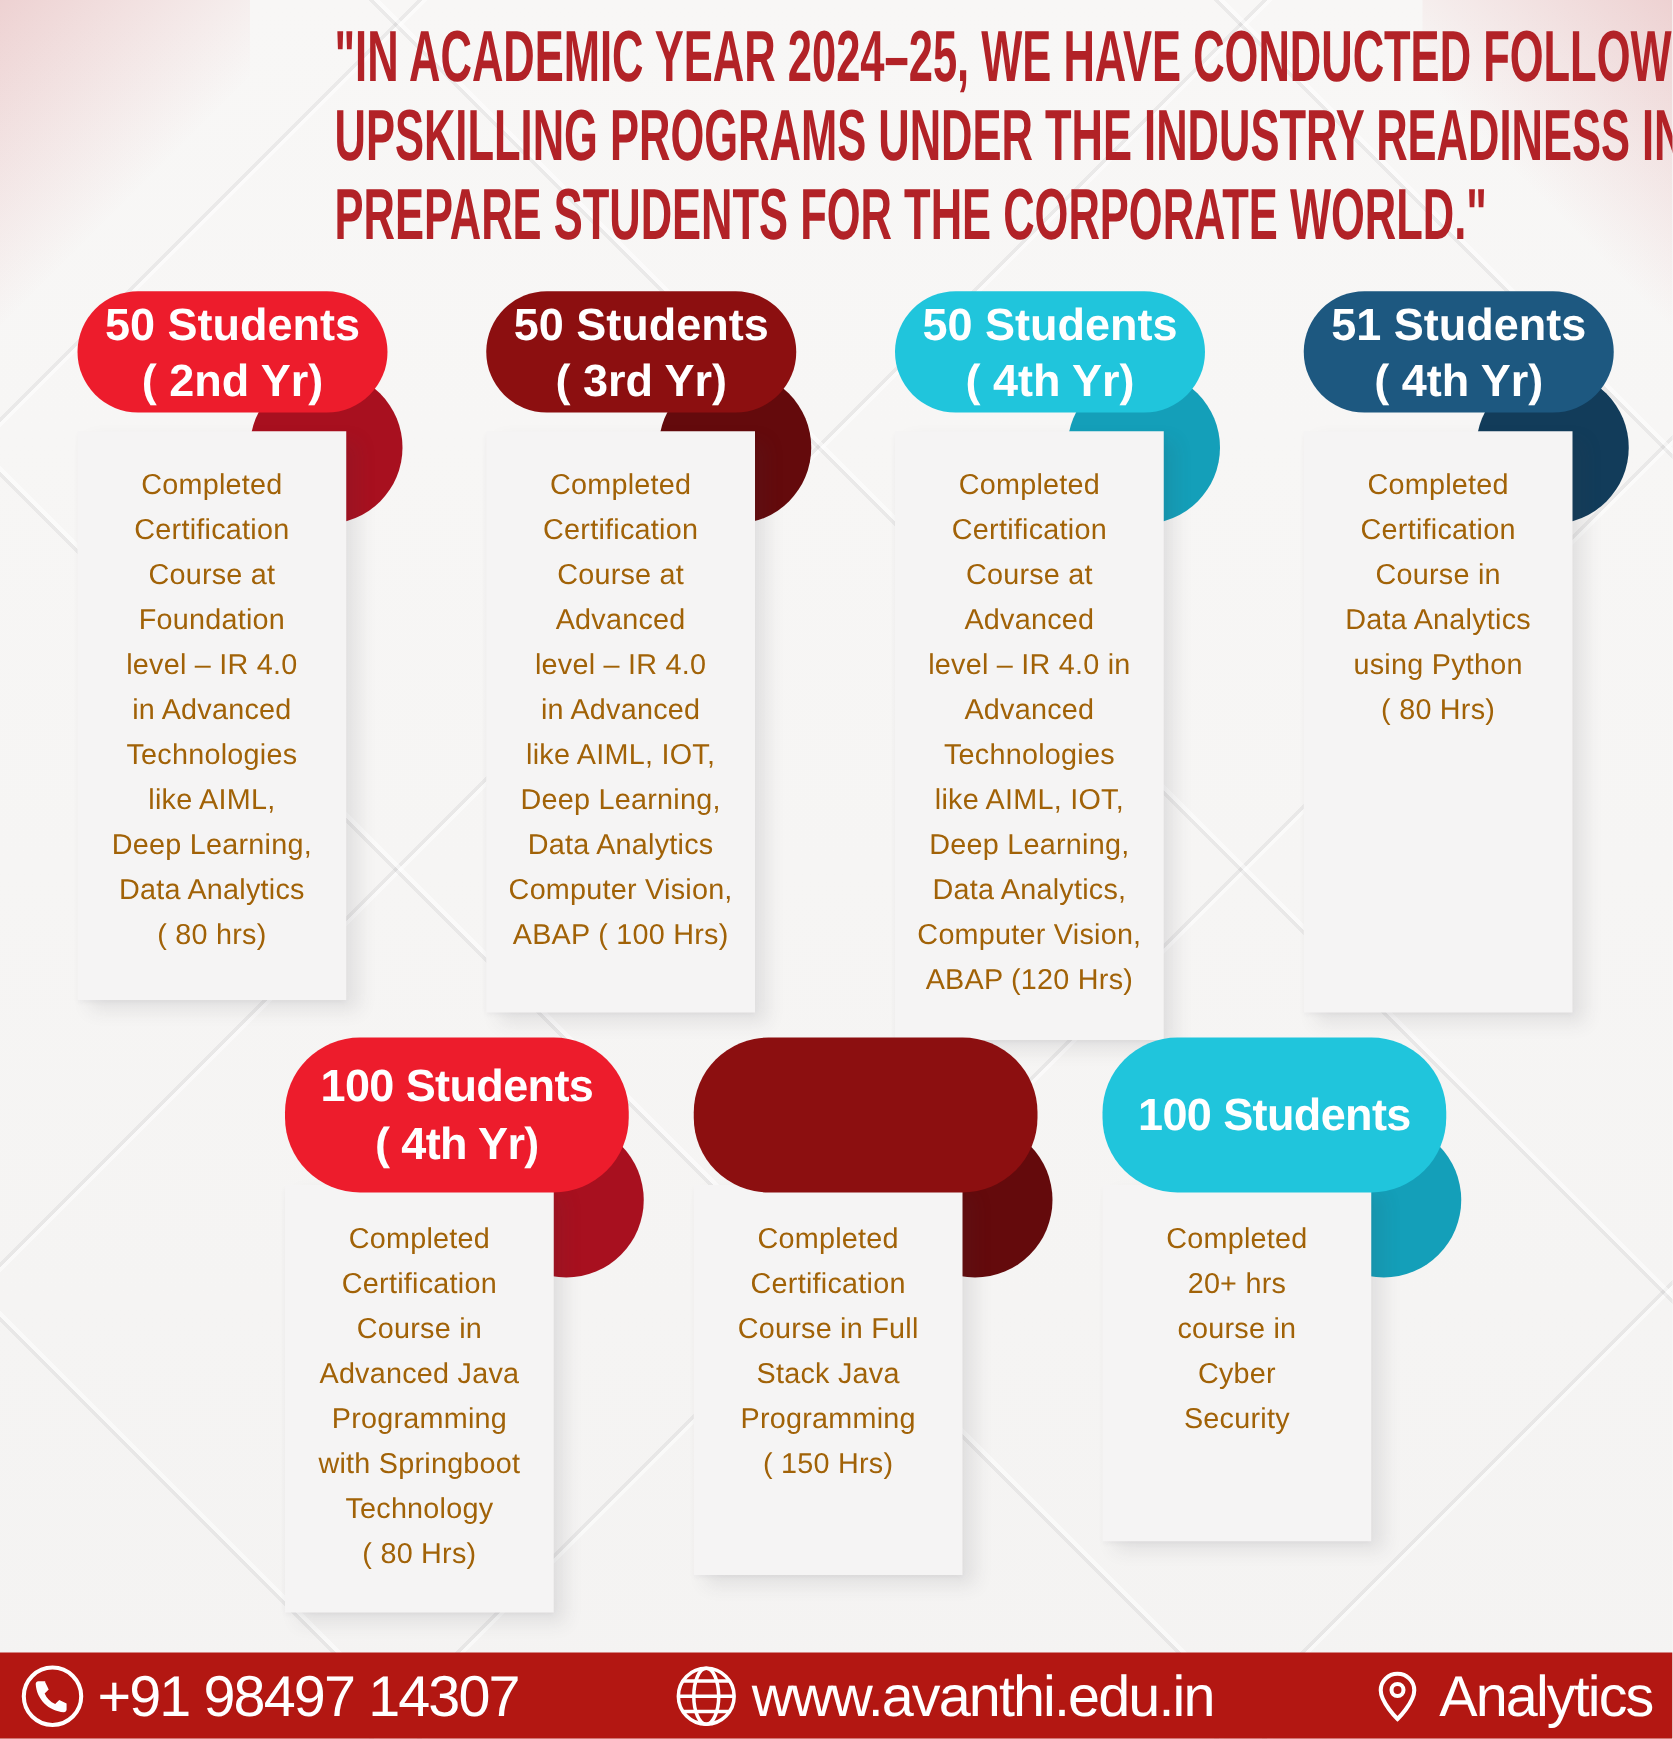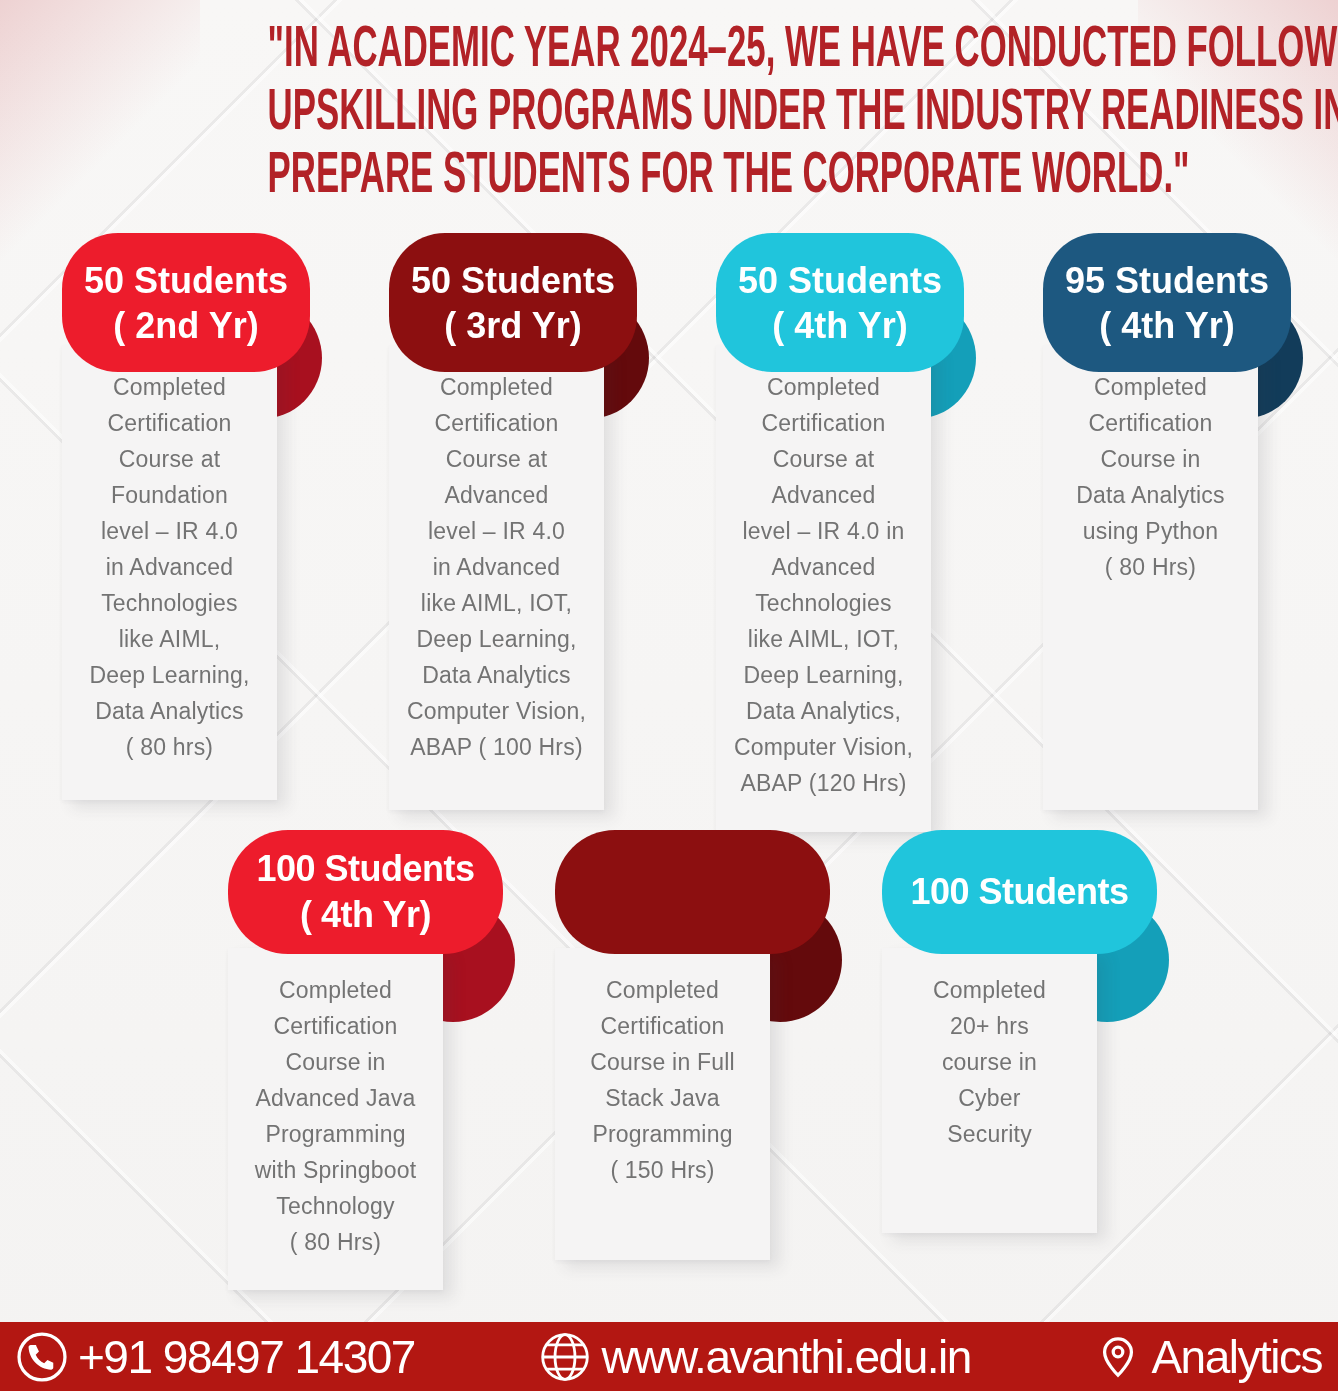"50 Students" .row1 .pill { height: 139px -> 97px }
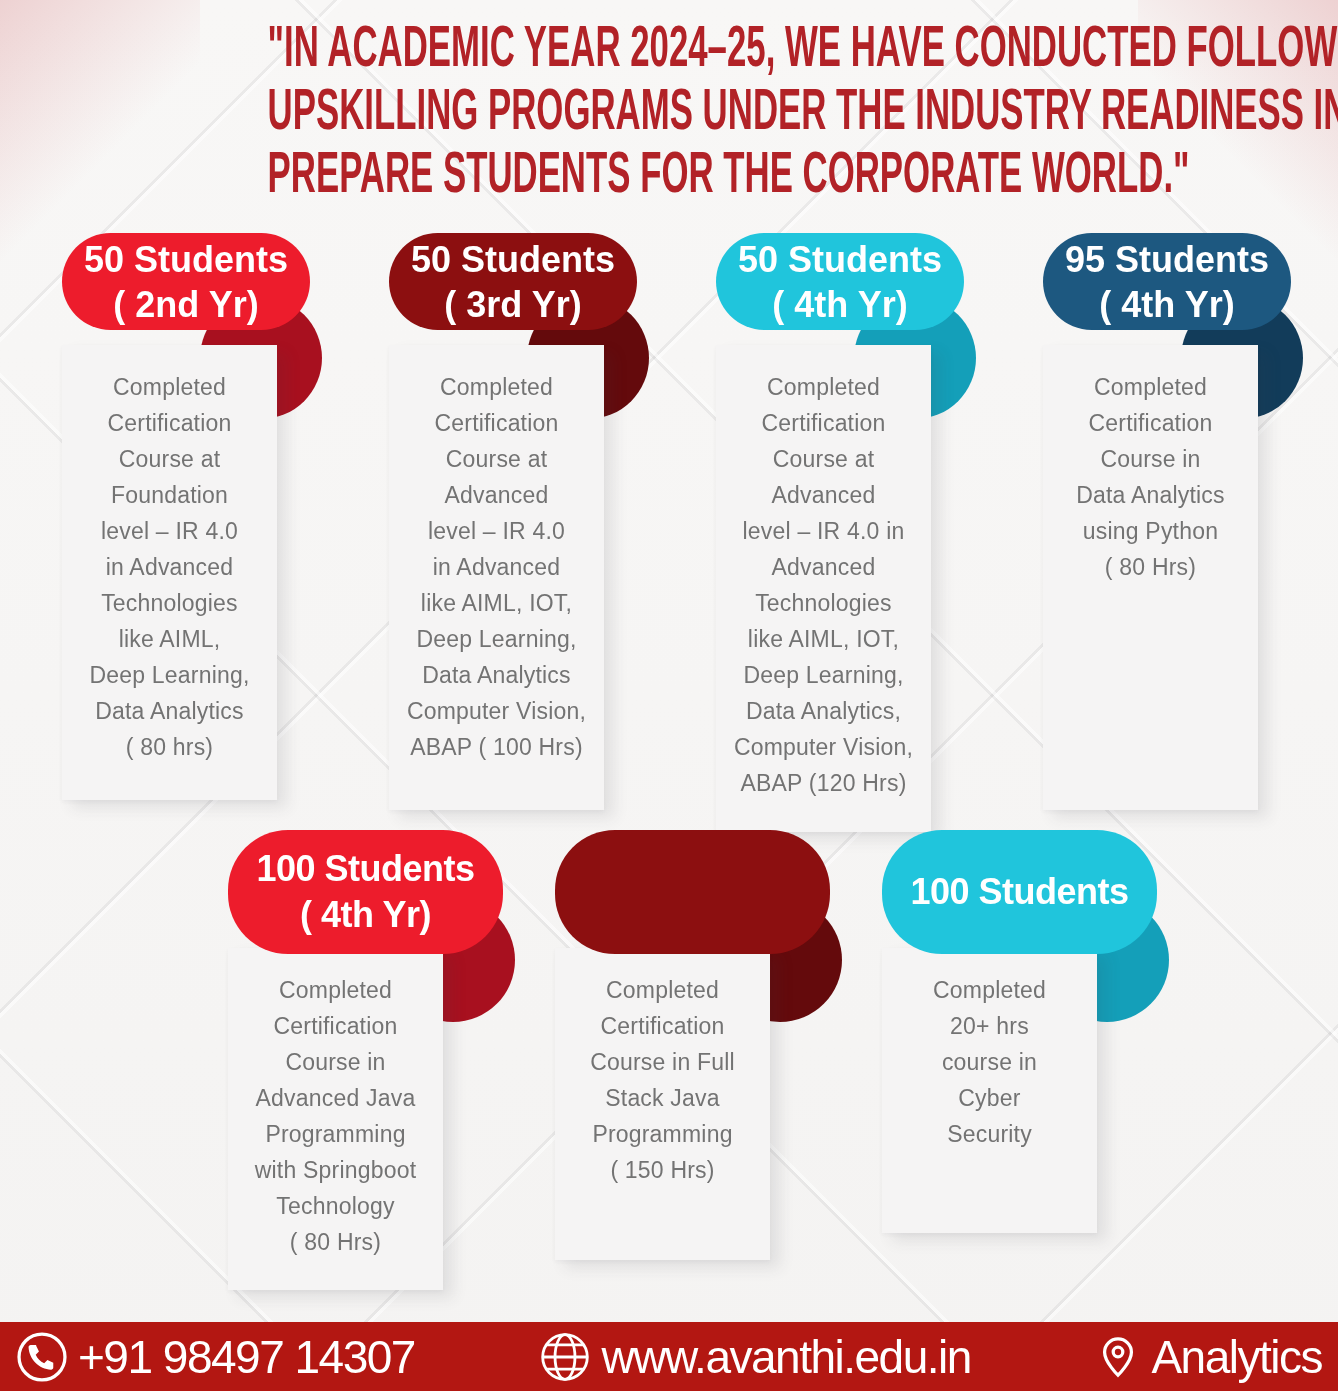"95 Students" div { text: 95 -> 51 }
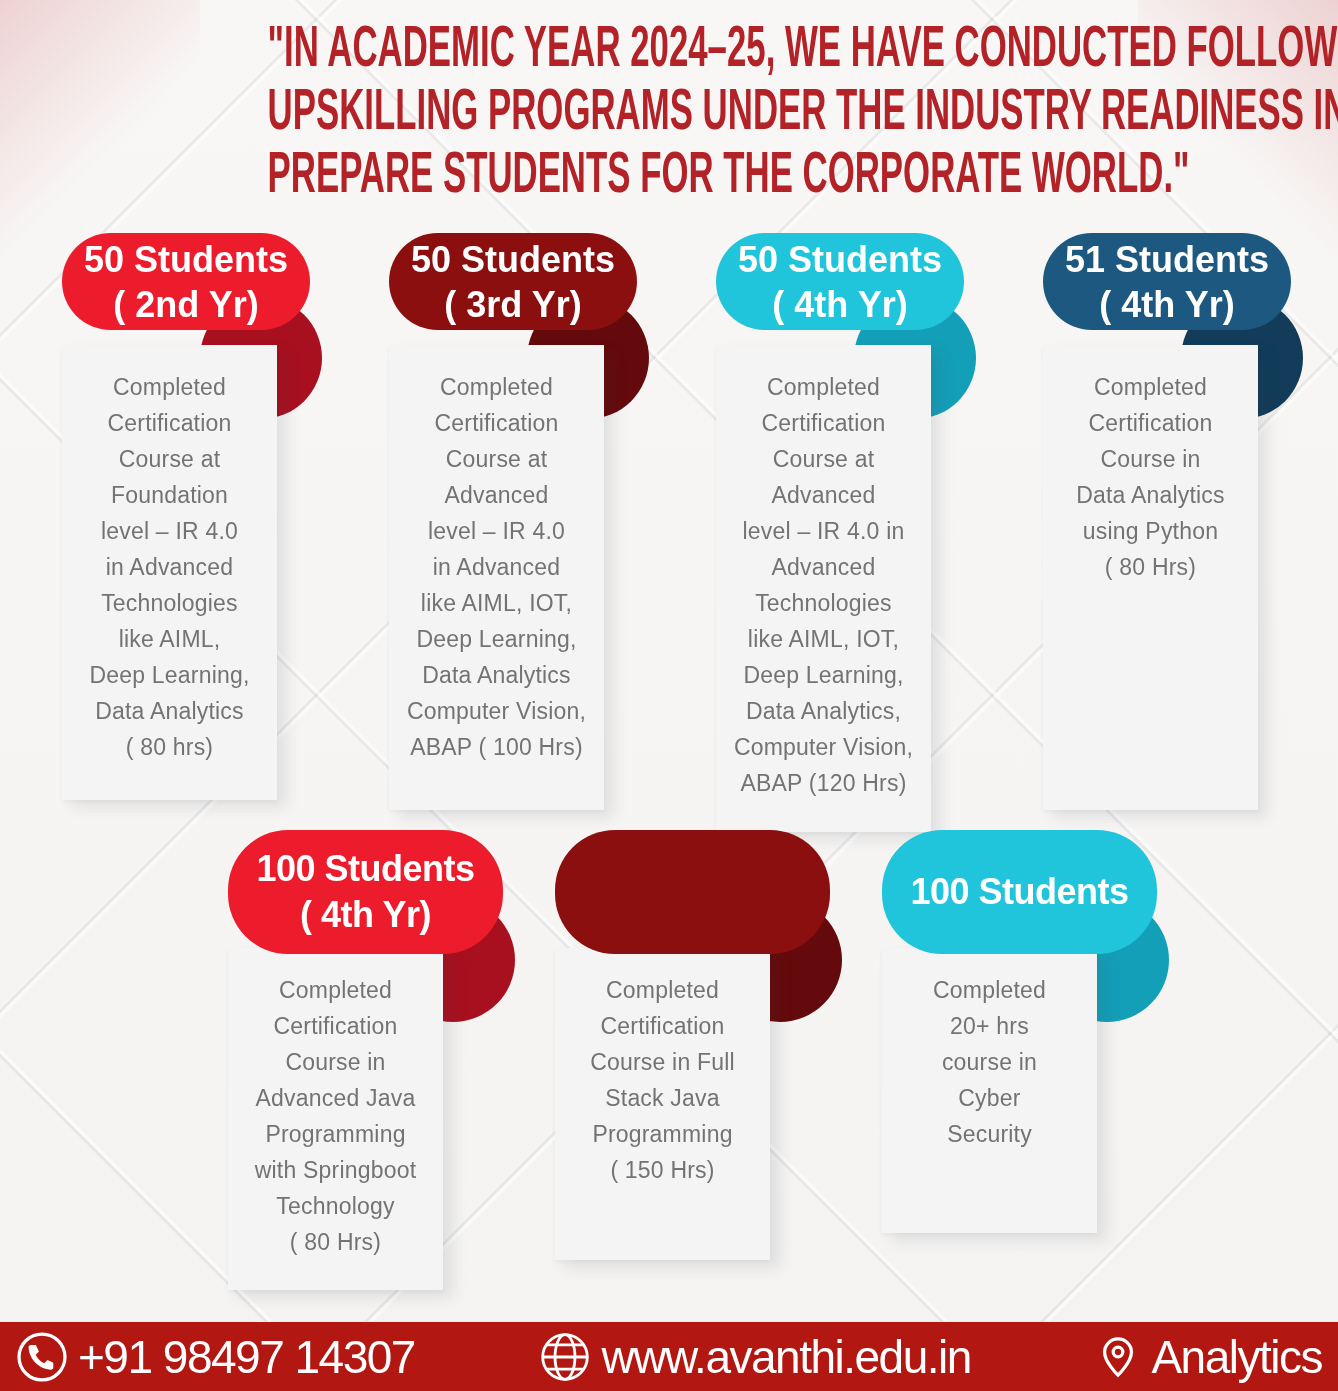"Completed" .body-text { color: #737373 -> #a16207 }
